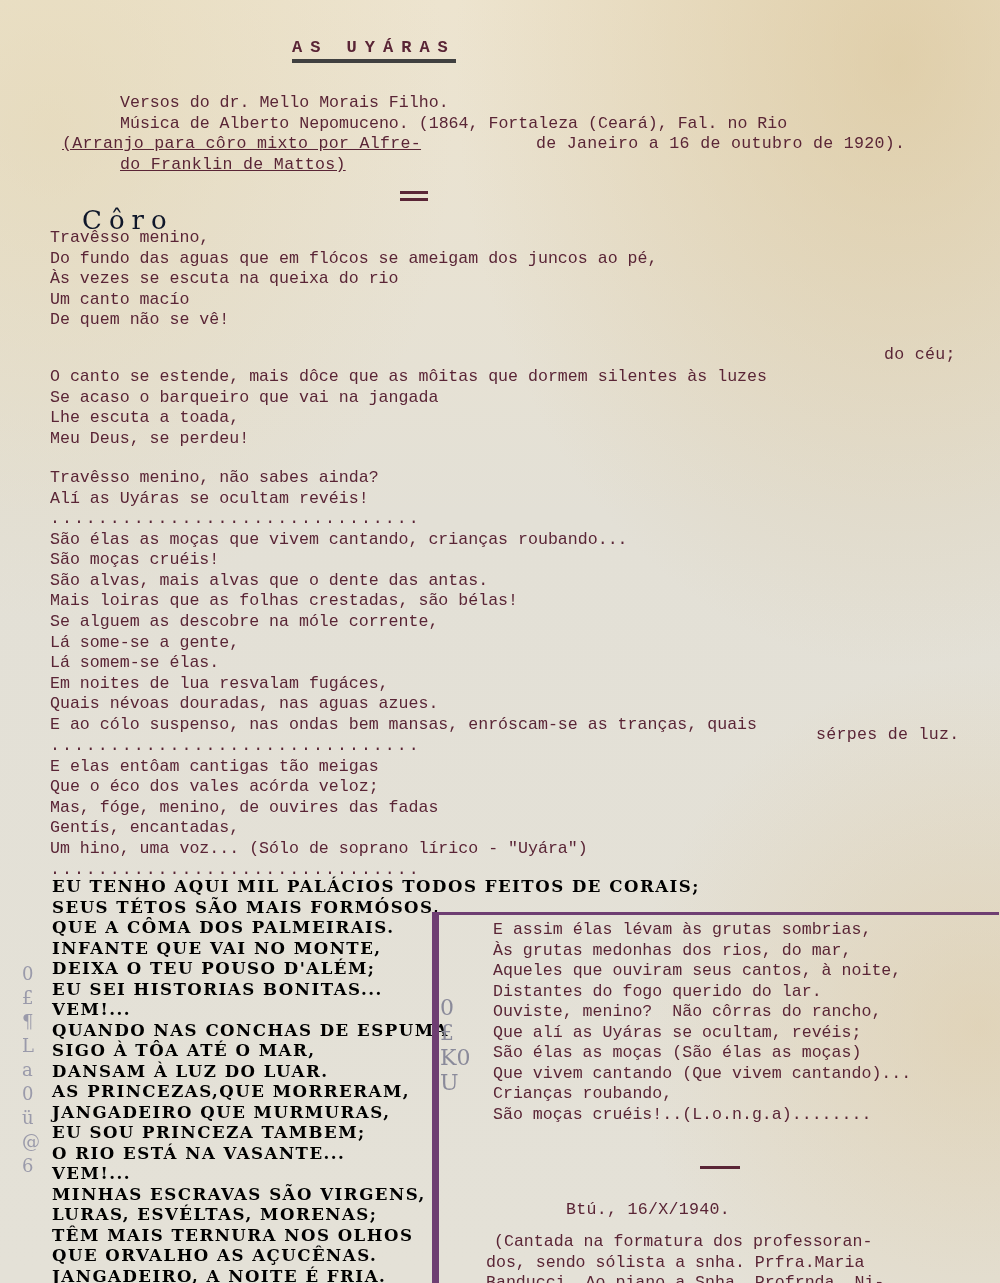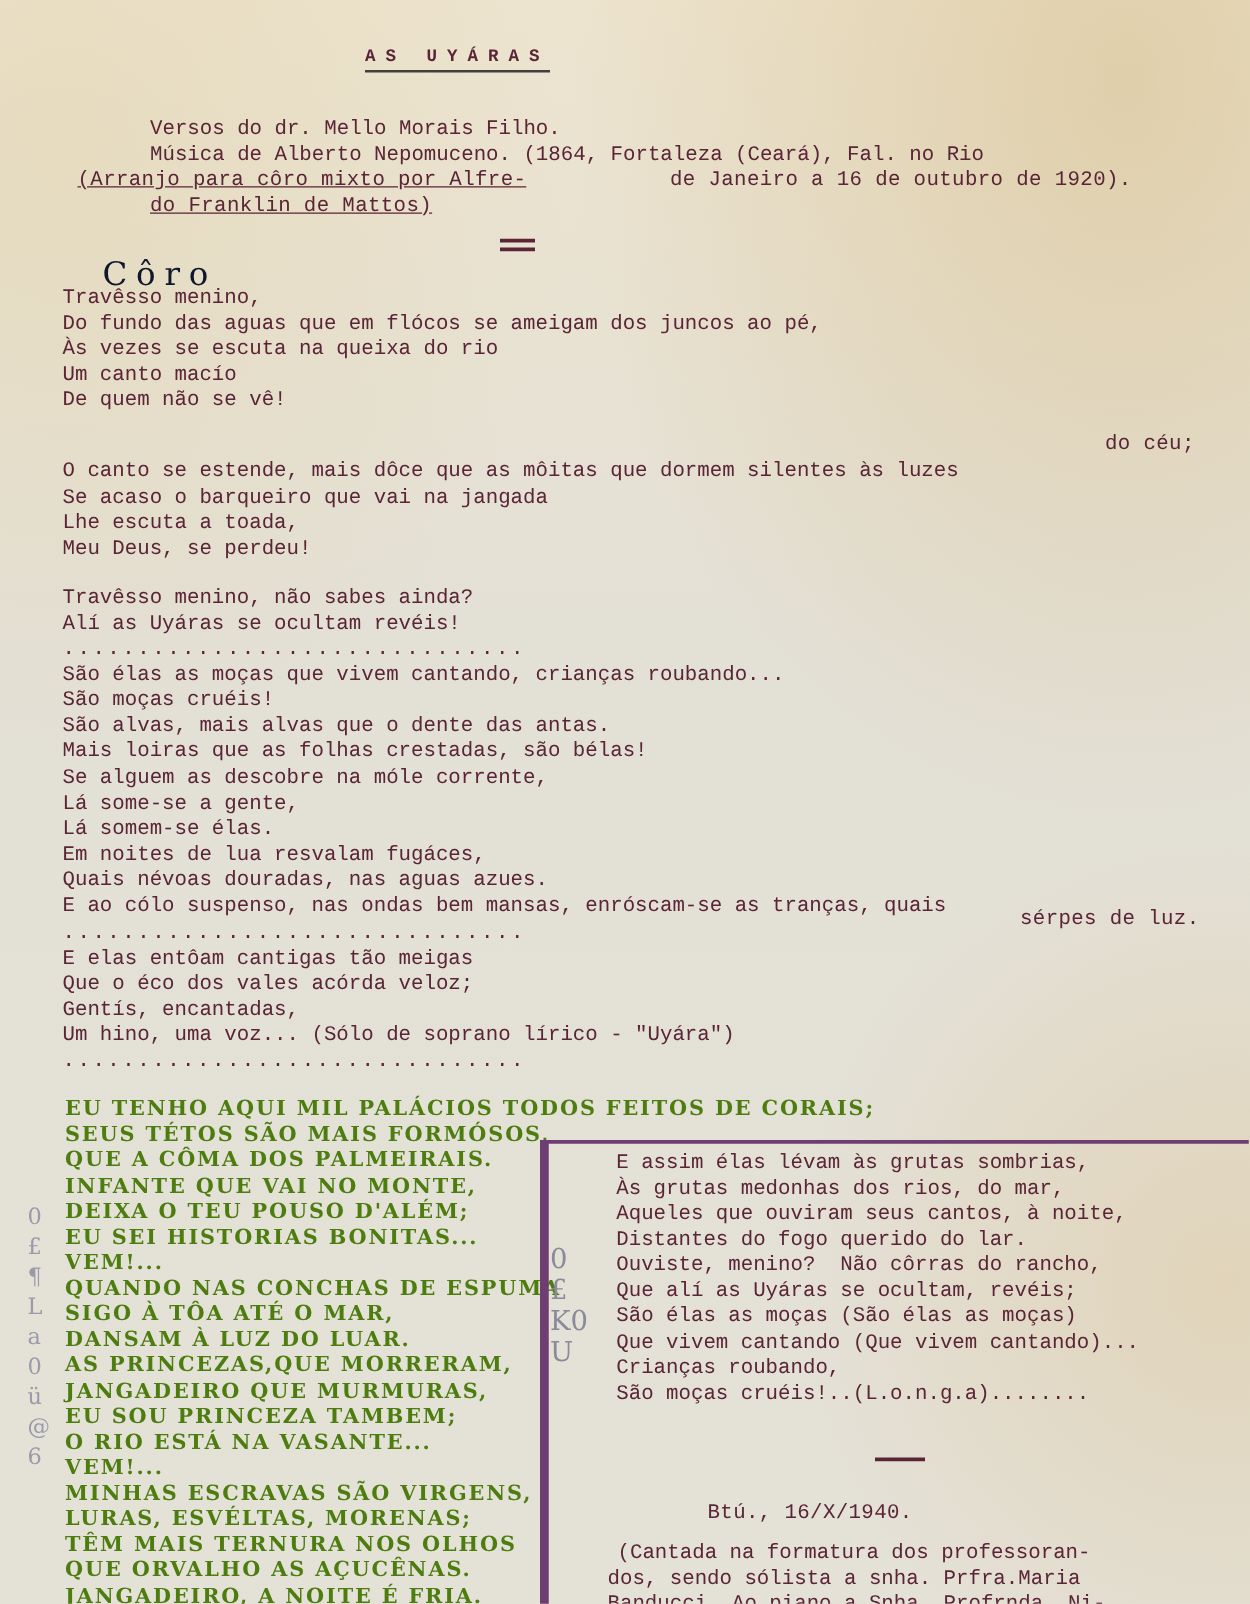"AS UYÁRAS" .title { border-bottom: 2px solid #404040 -> 4px solid #404040; font-size: 14px -> 17px }
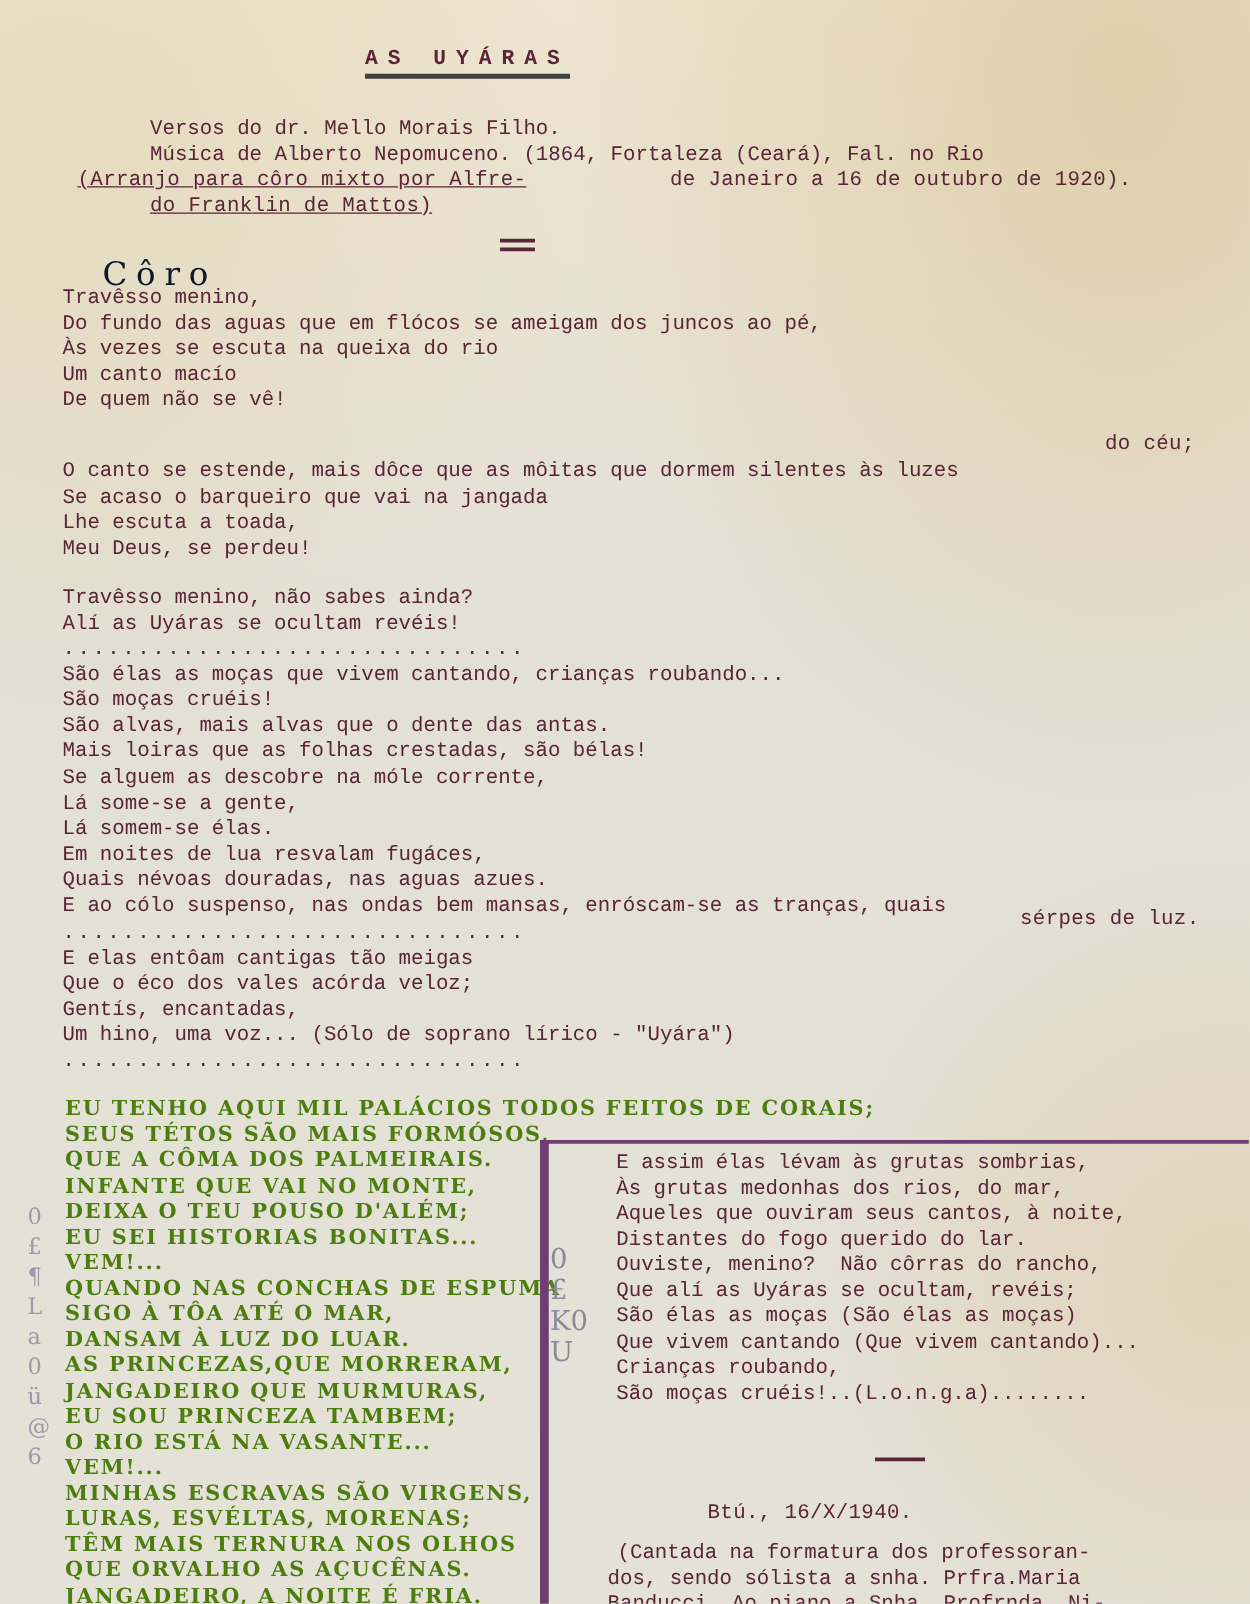"Mas, fóge, menino, de ouvires" div { html: none -> <div>Mas, fóge, menino, de ouvires das fadas</div> }
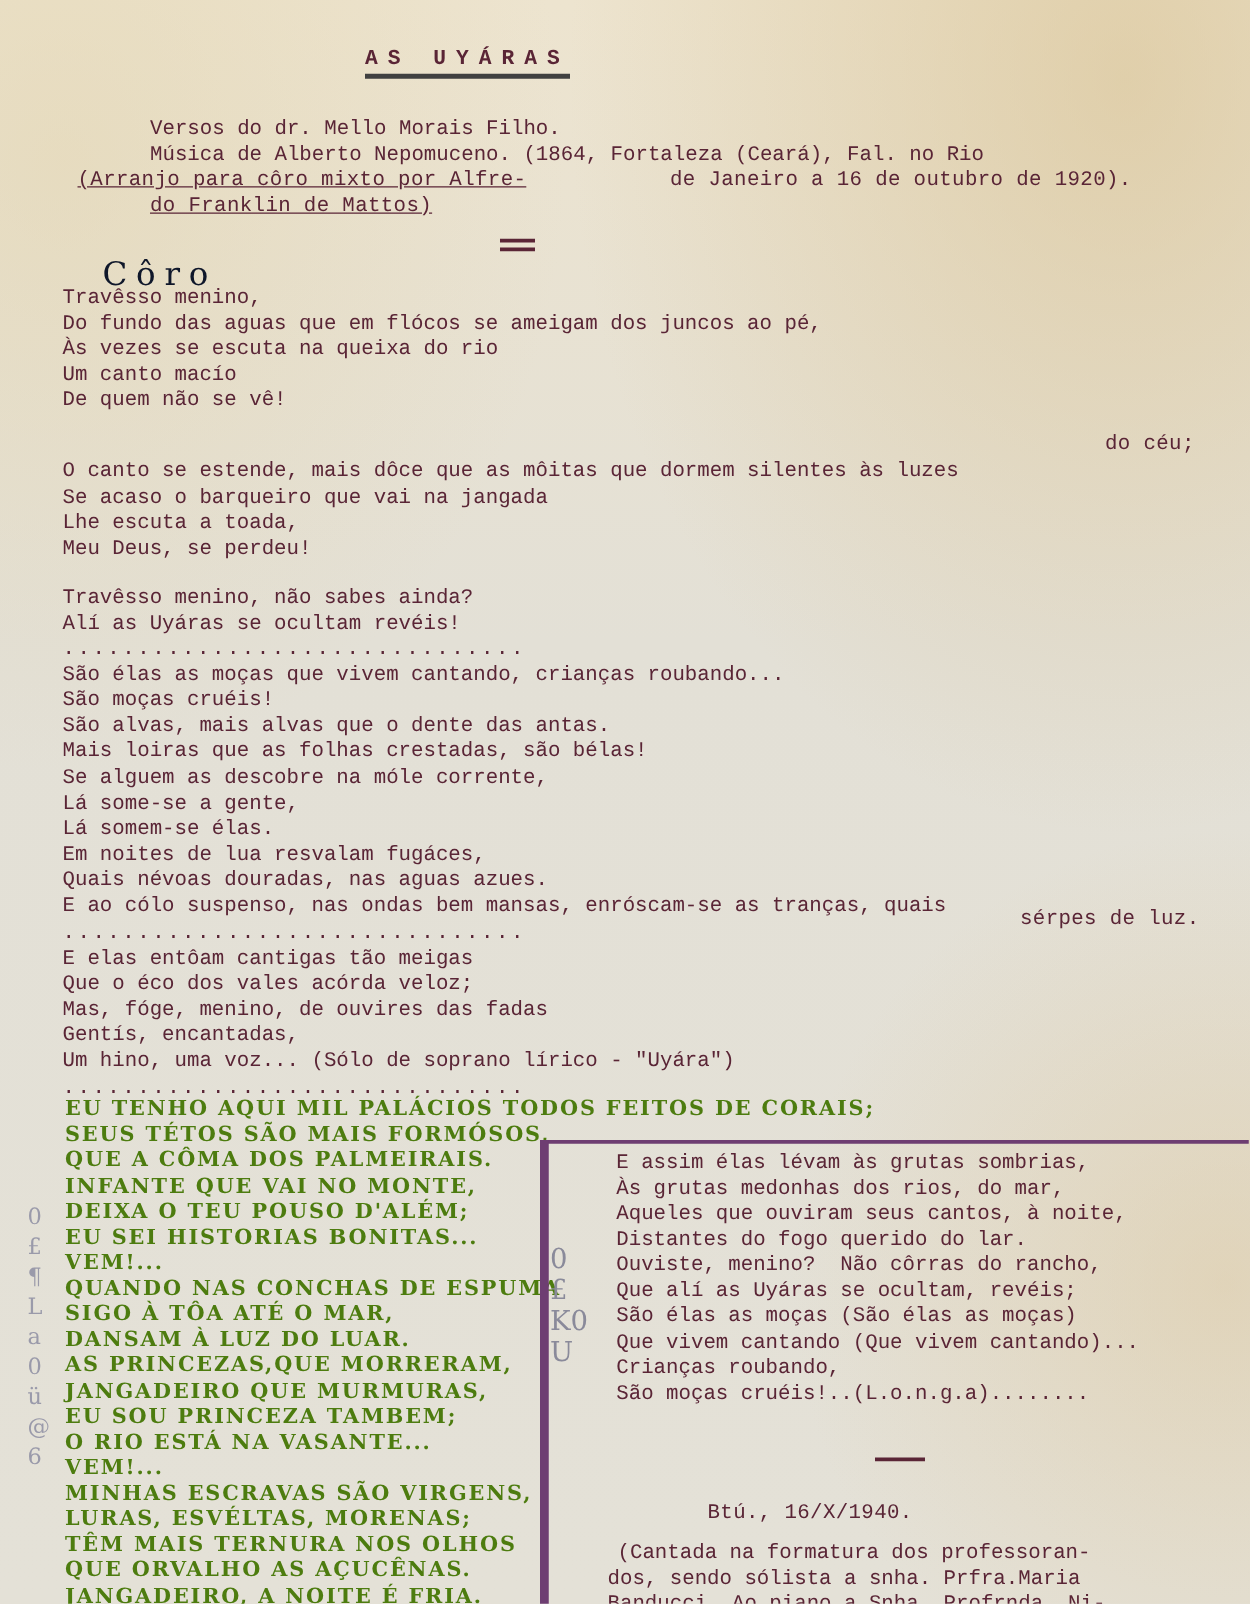"EU TENHO AQUI MIL PALÁCIOS" .caps div { color: #4d7c0f -> #000000 }
